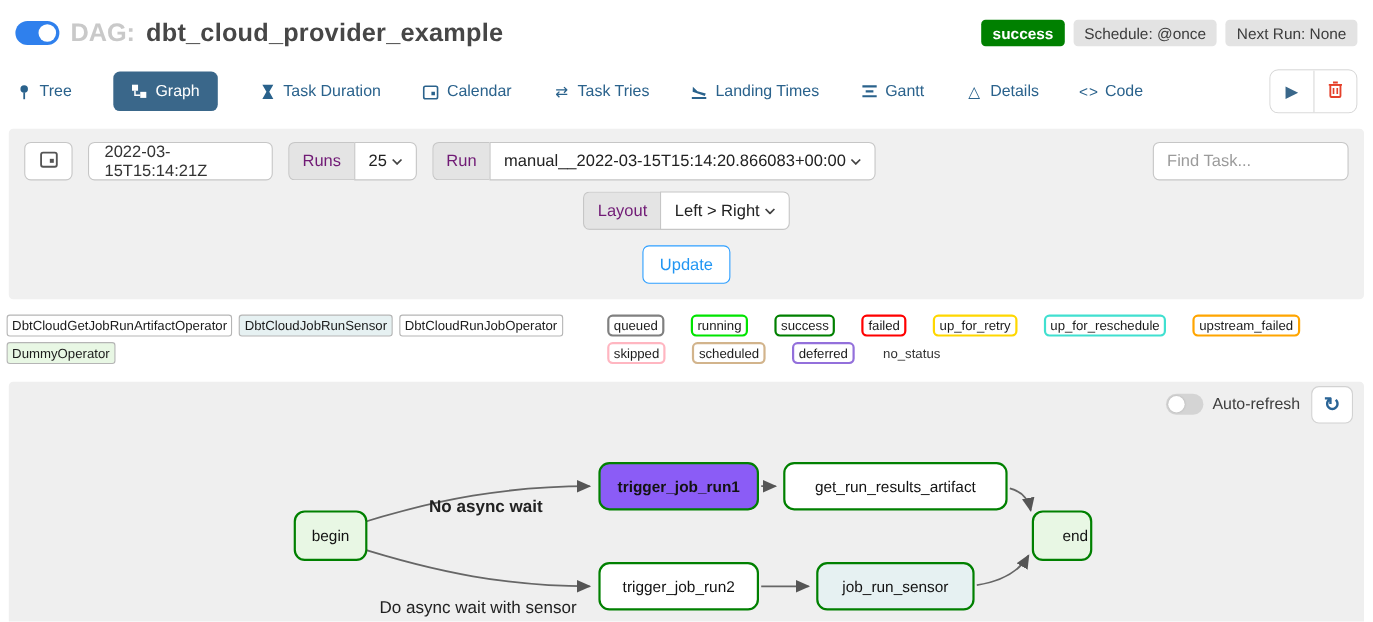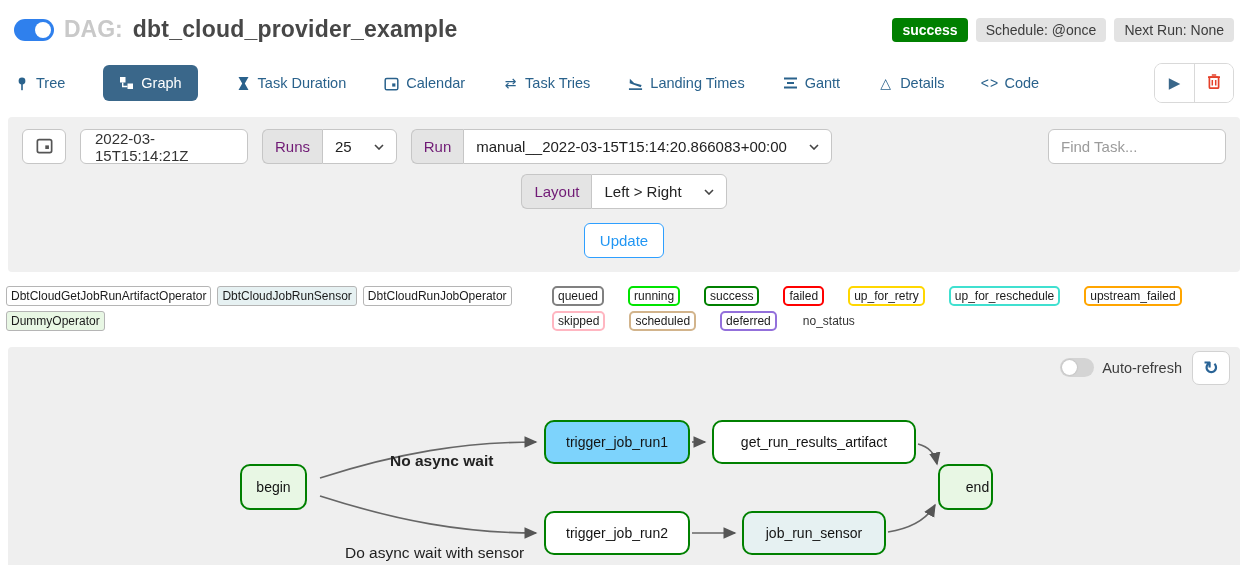"25" .igroup .ival { gap: 22px -> 4px }
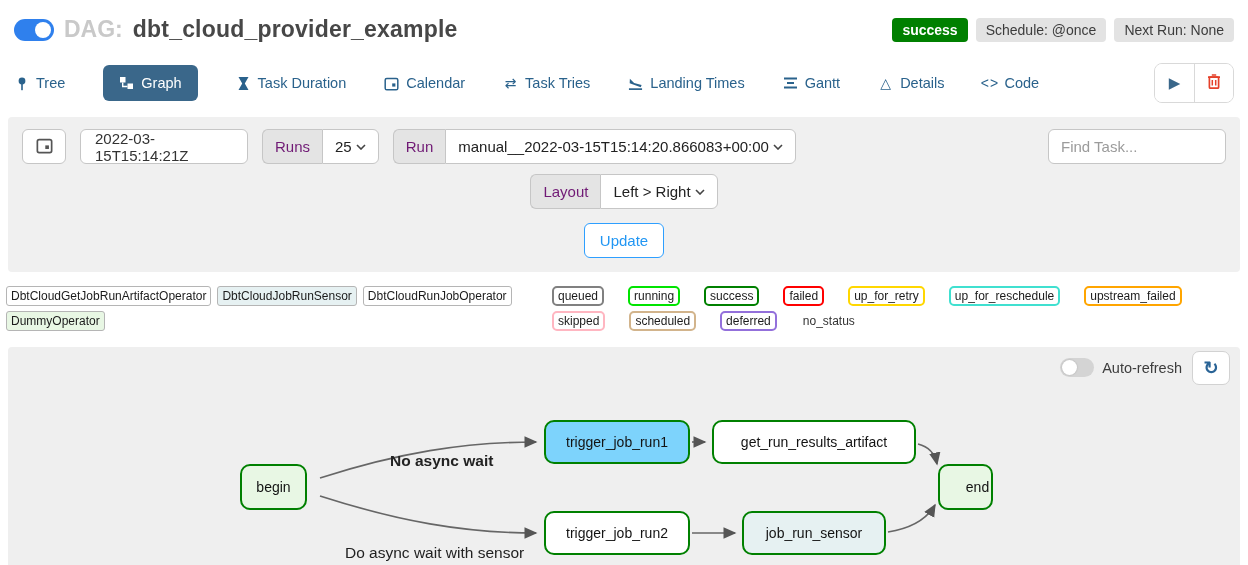"trigger_job_run1" div.node { background-color: #7dd3fc -> #8b5cf6; font-weight: none -> bold }
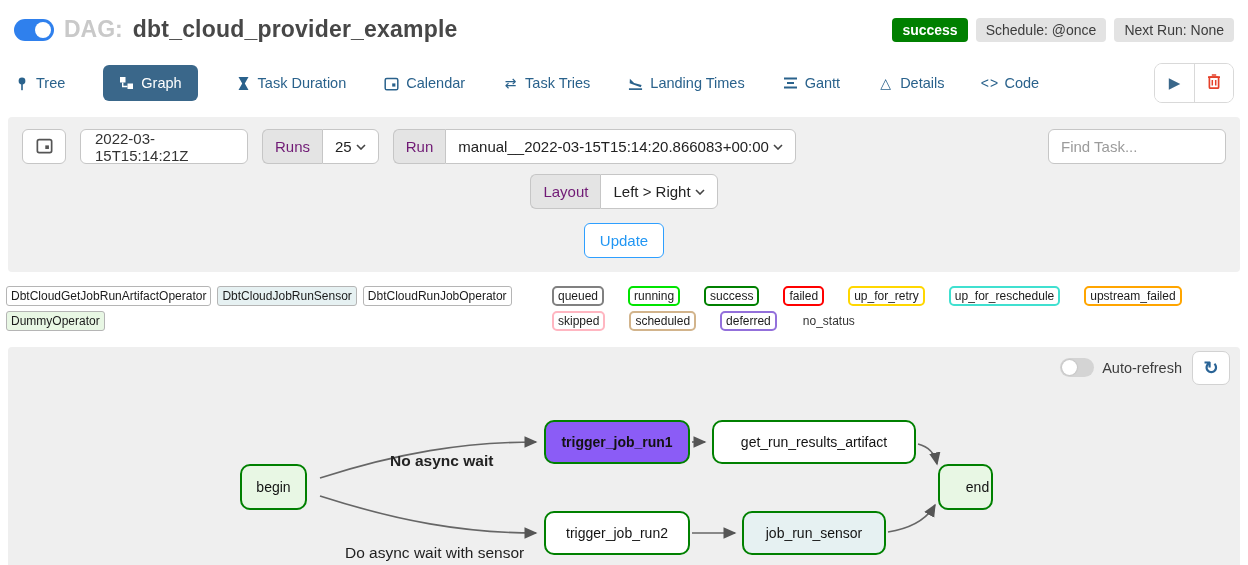"begin" .n-begin { left: 232px -> 259px }
